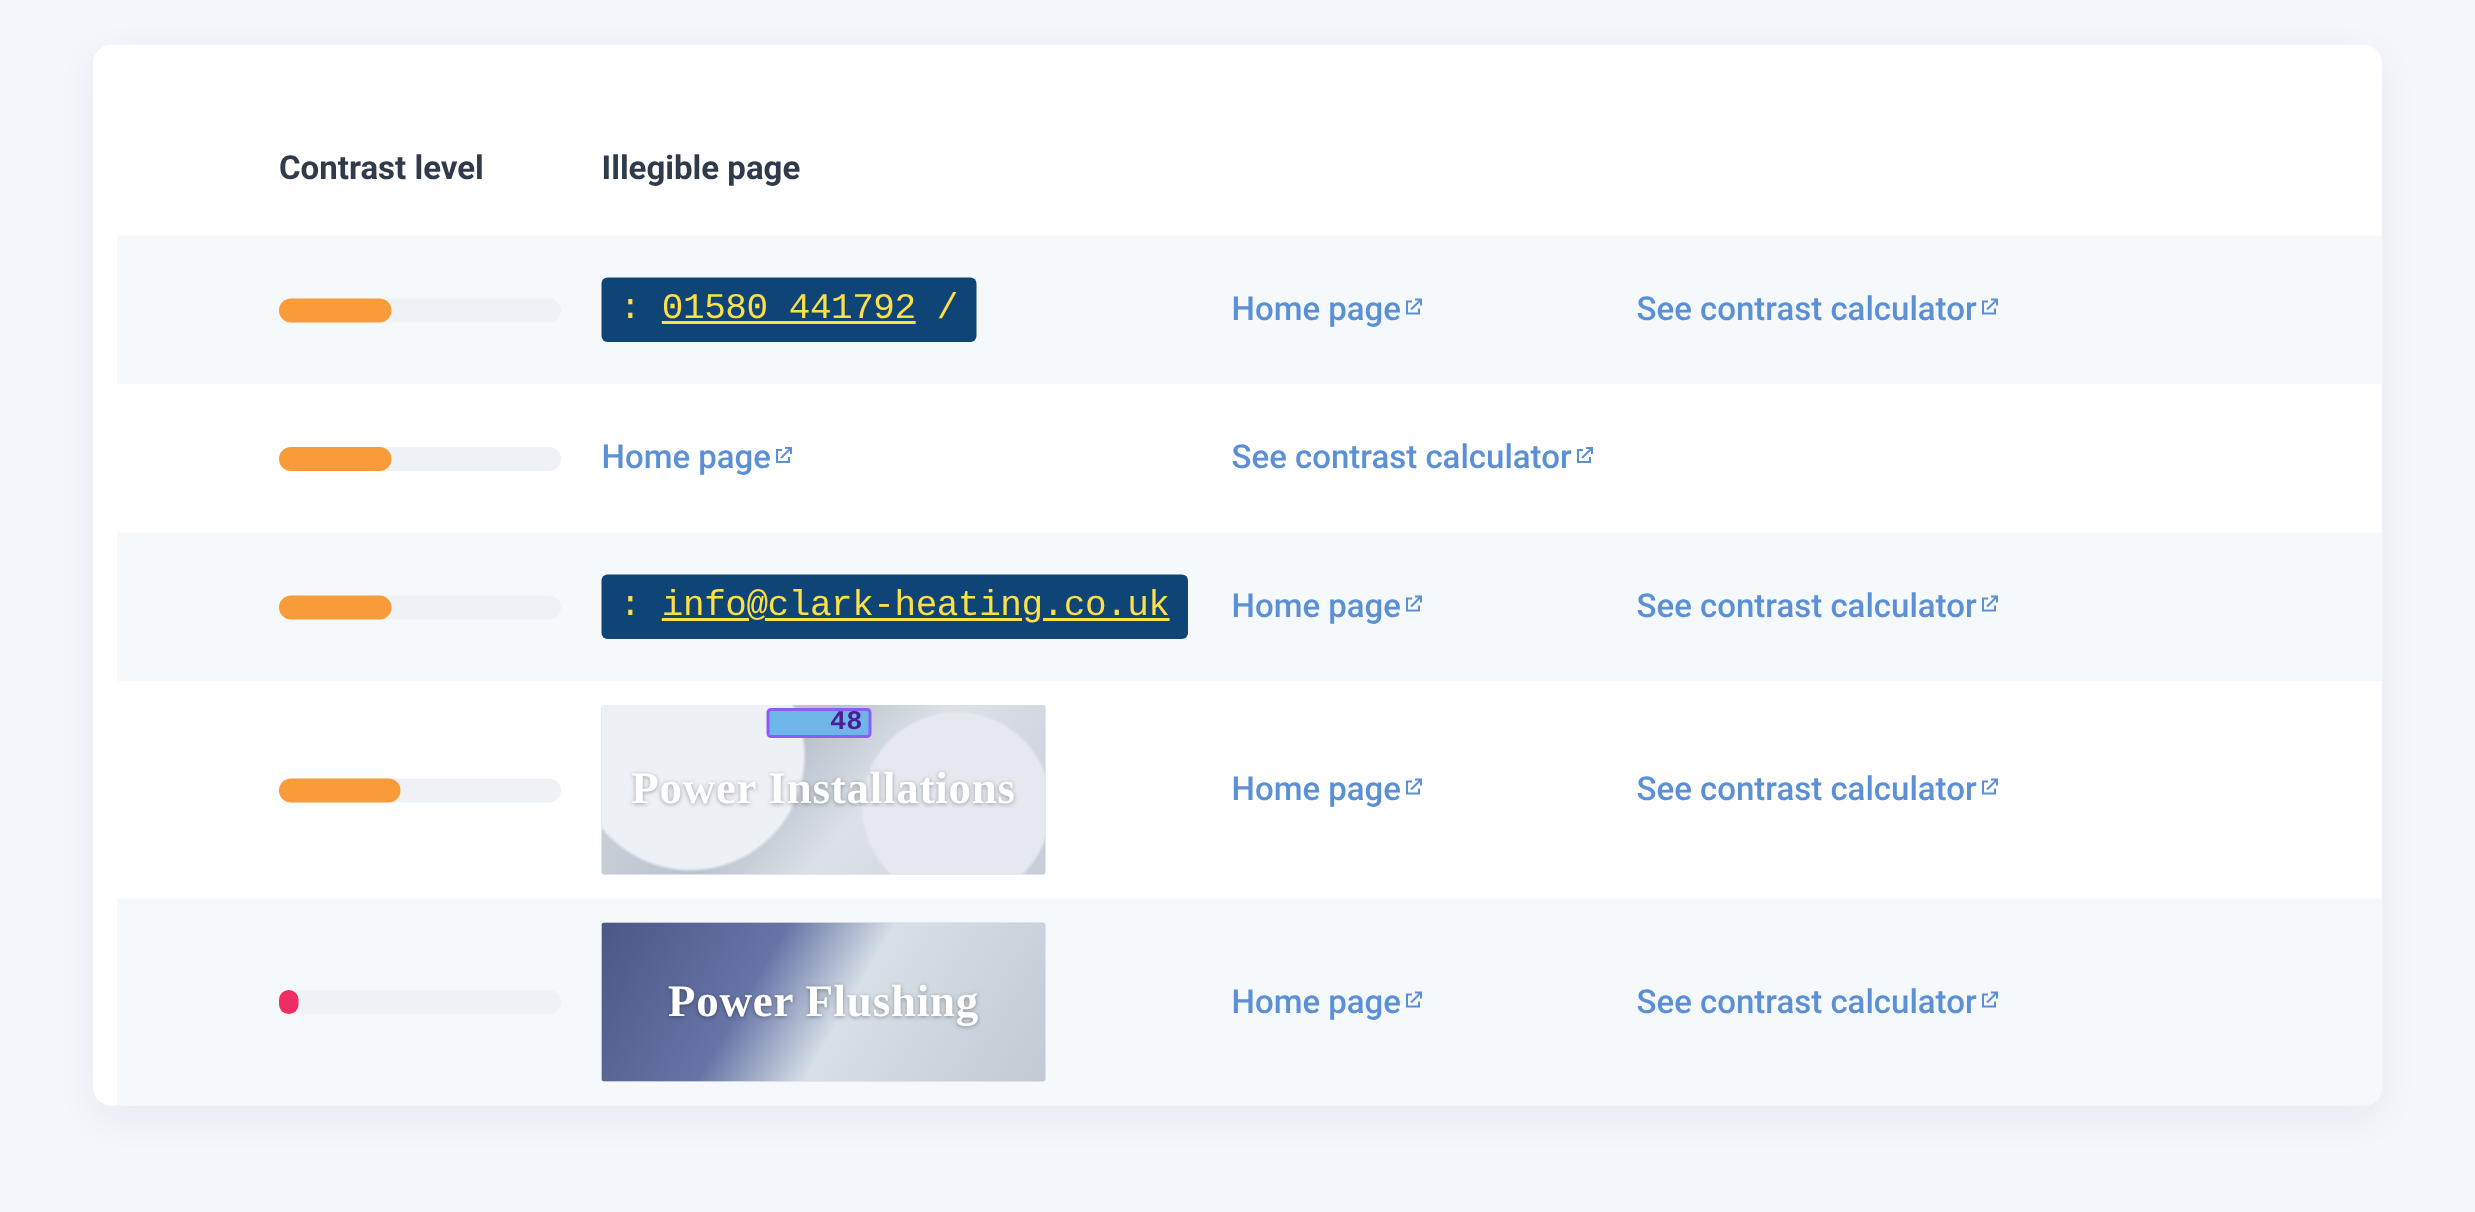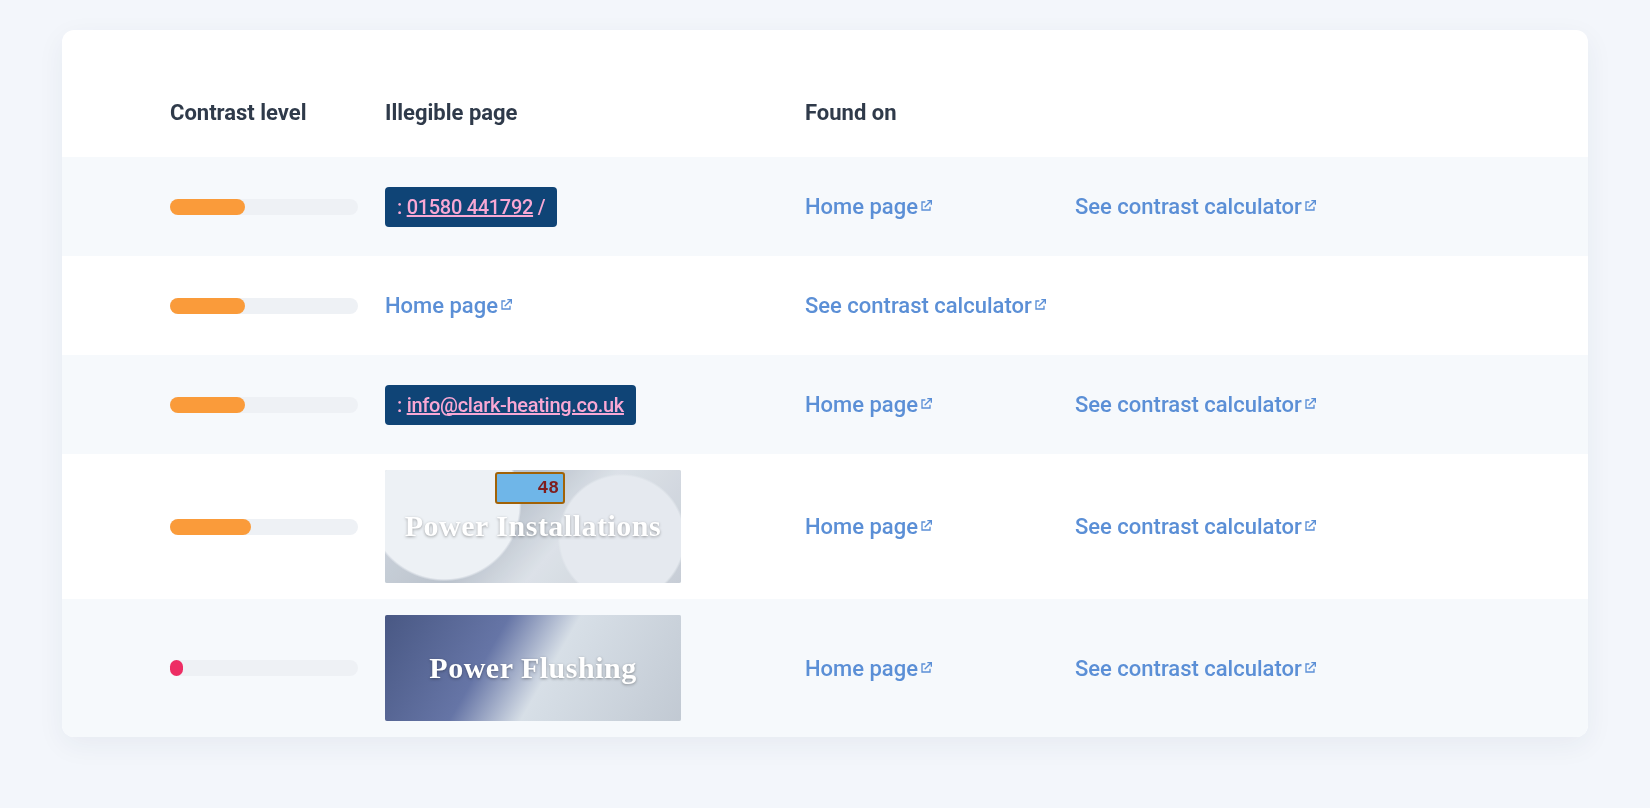"Contrast level" .thead, .trow { margin-left: none -> 16px }
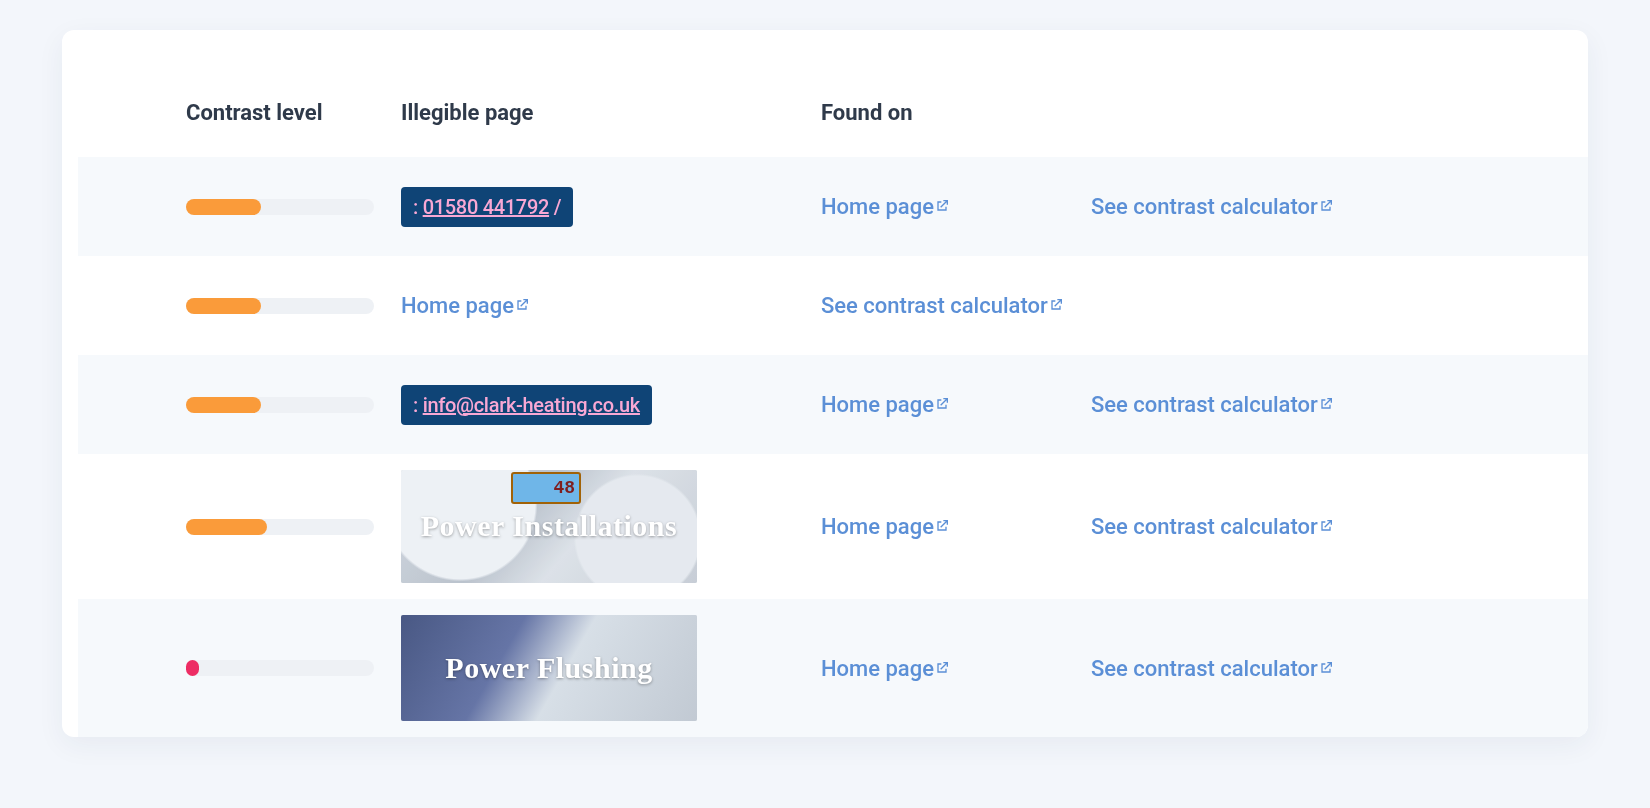"Found on" div { html: <div>Found on</div> -> none }
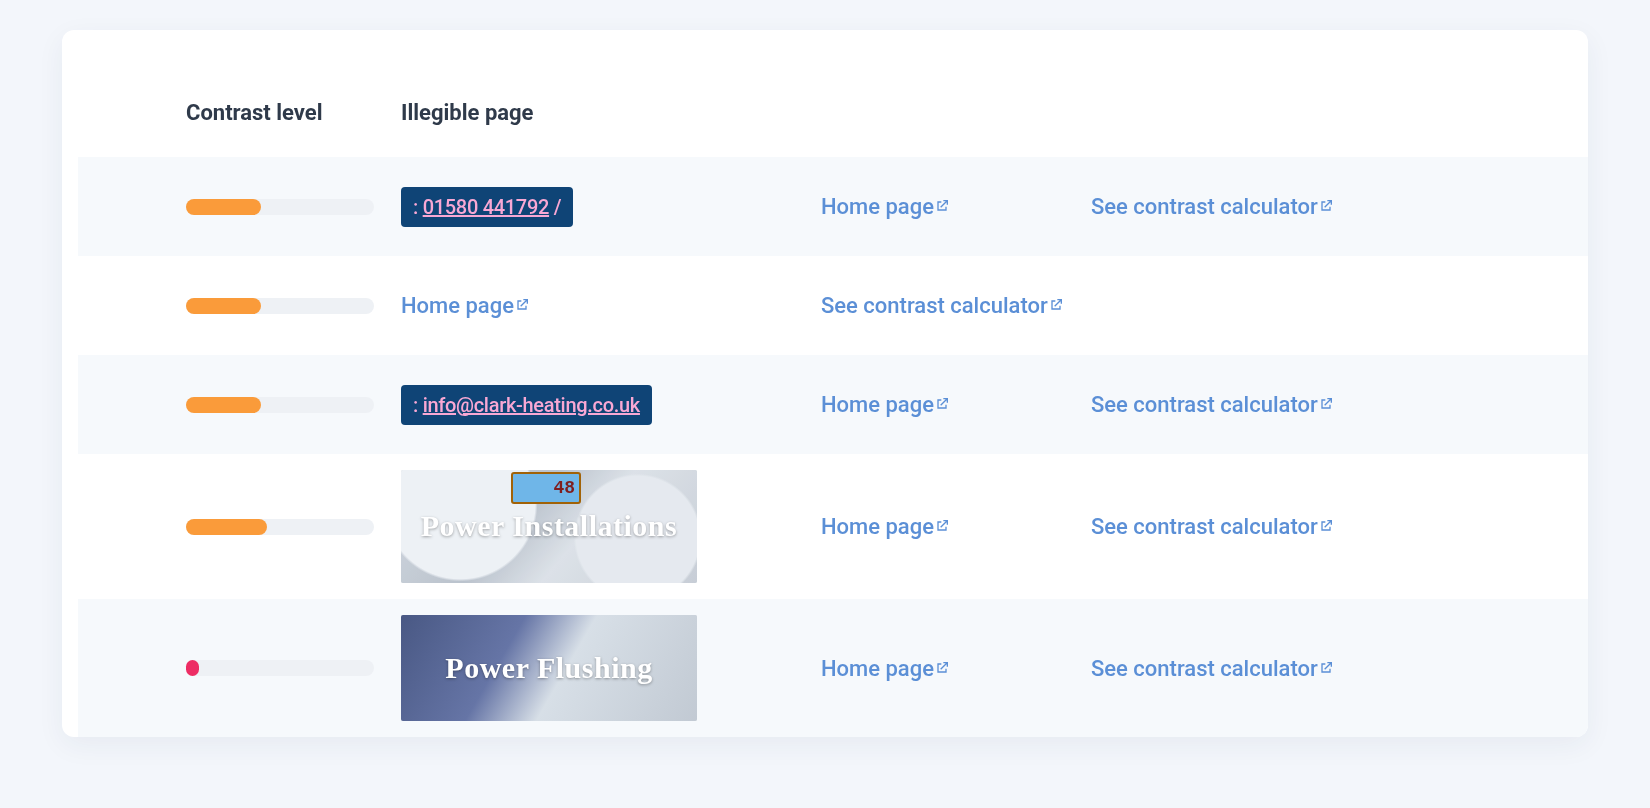": 01580 441792 /" .preview-chip { color: #f9a8d4 -> #fde047; font-family: none -> Liberation Mono, monospace; font-size: 20px -> 24px }
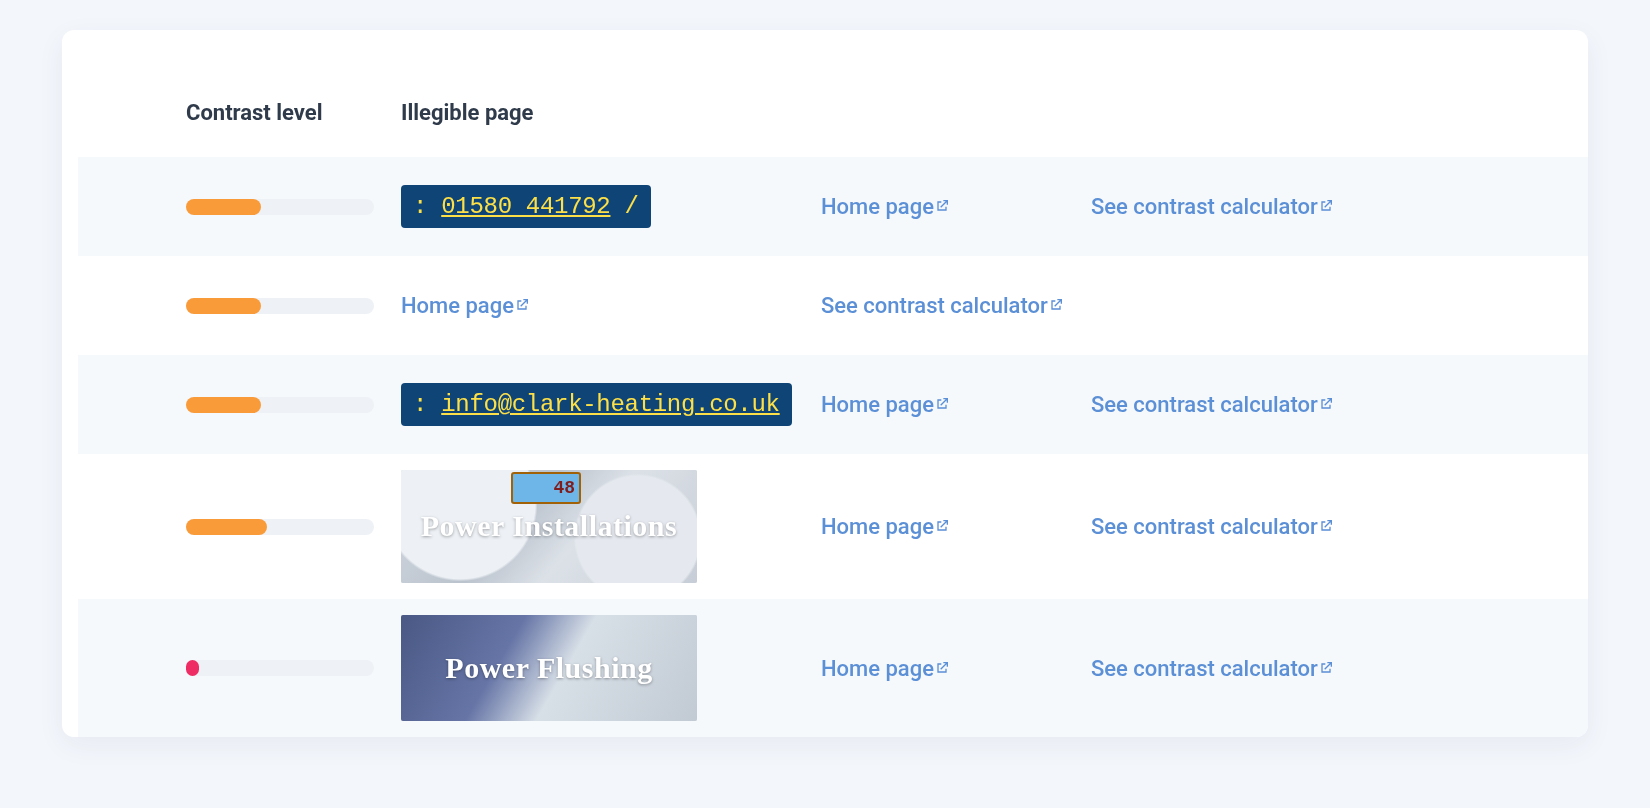"48" .preview-img-like .lcd { border: 2px solid #a16207 -> 2px solid #8b5cf6; color: #7f1d1d -> #4c1d95; height: 32px -> 20px }
